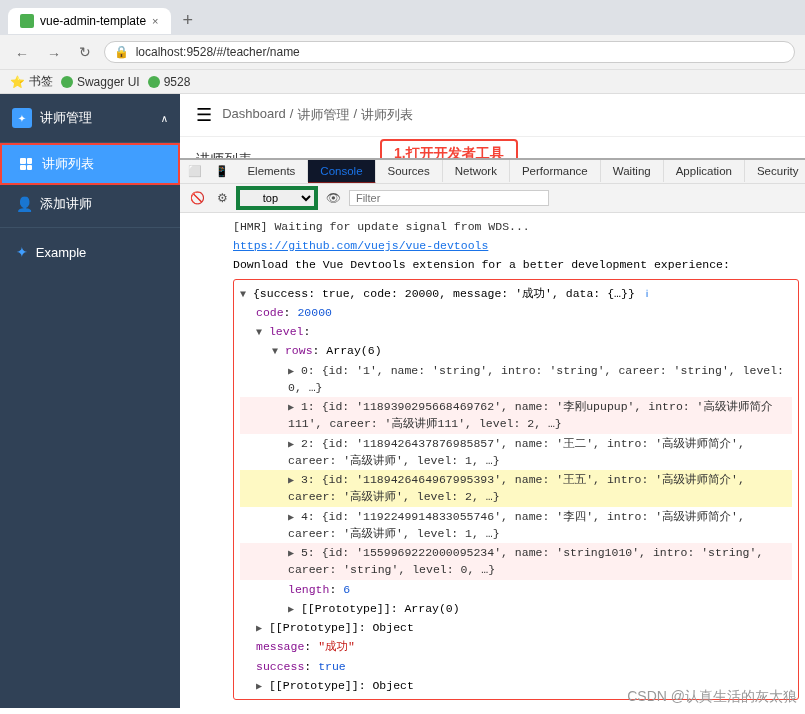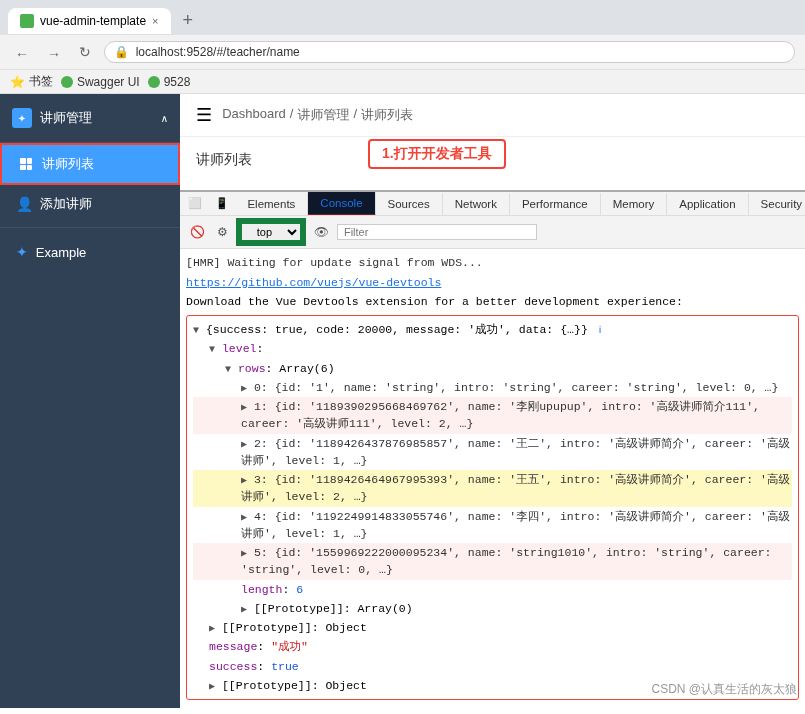"1.打开开发者工具" div { left: 188px -> 200px }
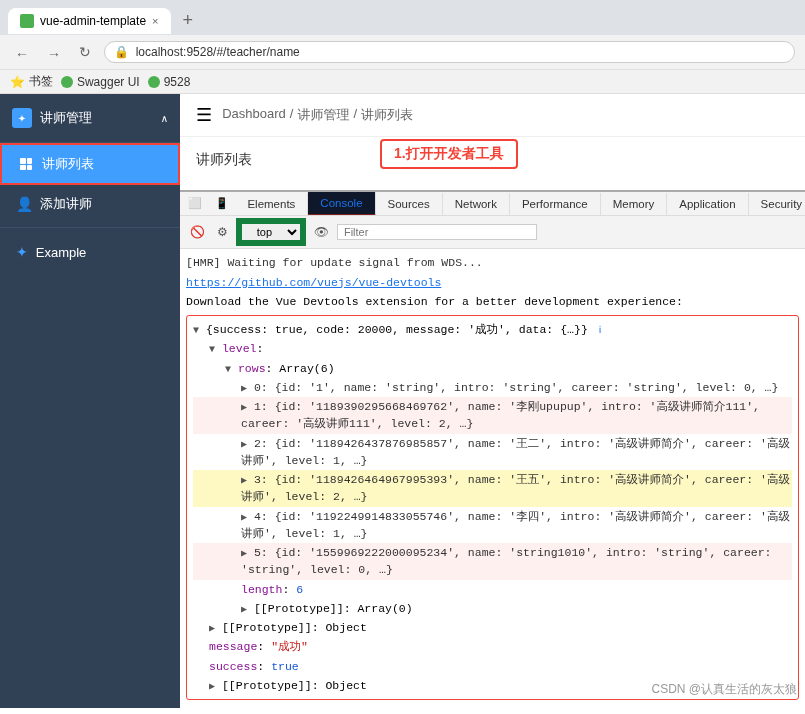"Memory" div.devtools-tab { text: Memory -> Waiting }
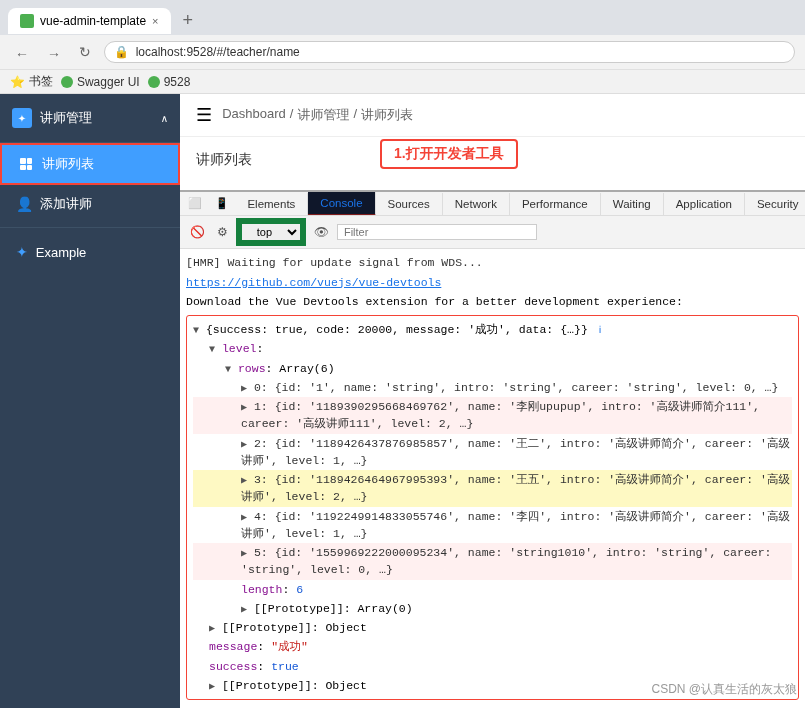"top" .devtools-toolbar select { border: 6px solid #15803d -> 4px solid #15803d; padding: 1px 11px -> 1px 19px }
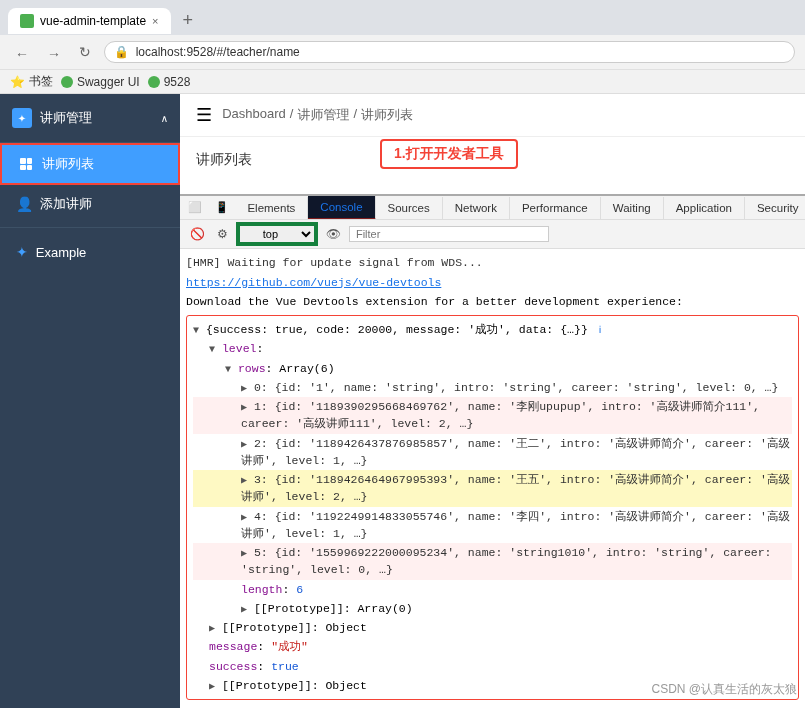"[HMR] Waiting for update signal" .console-output { margin-left: none -> 47px }
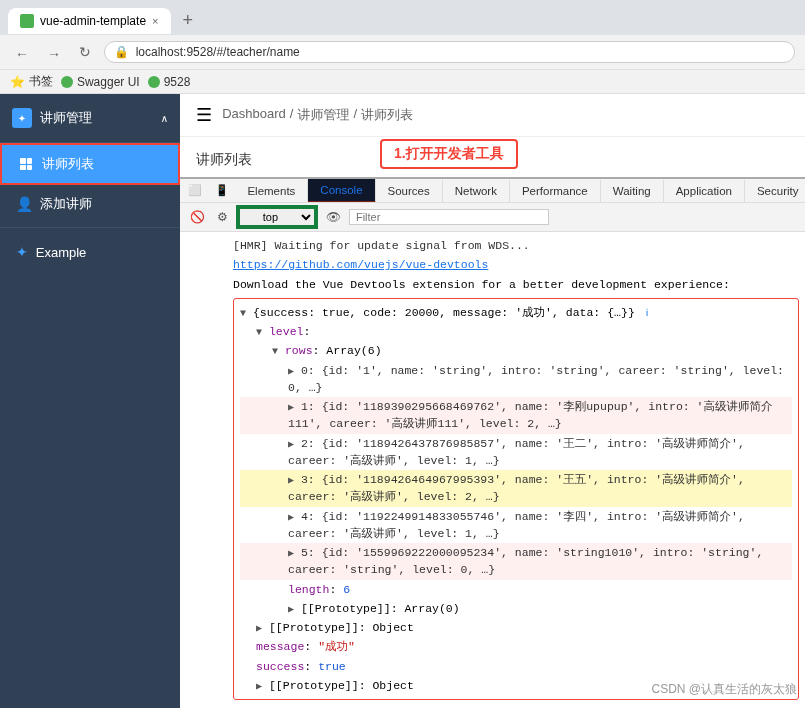"code: 20000" div.console-line { html: none -> <div> <span>code</span>: <span>20000</span> </div> }
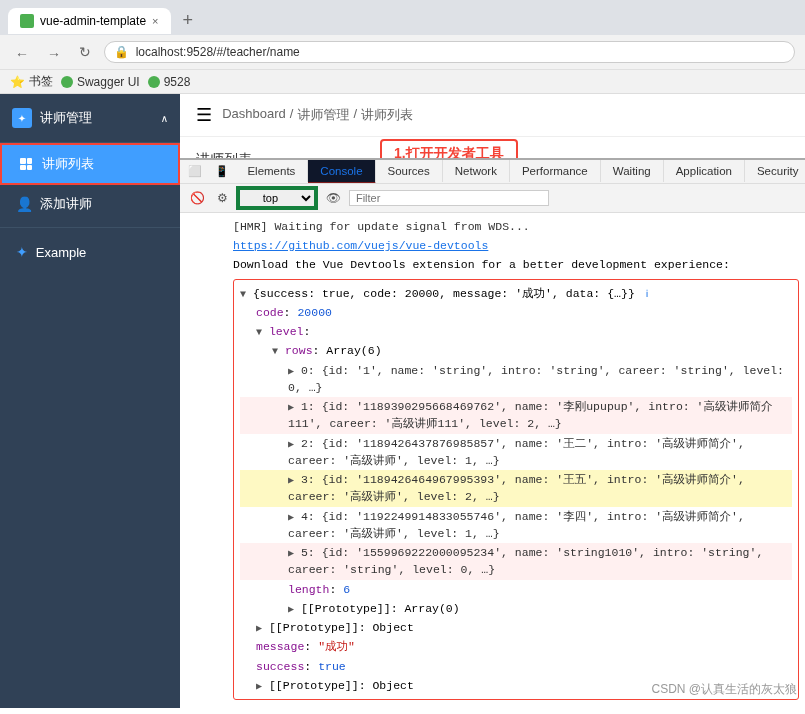"CSDN @认真生活的灰太狼" div { bottom: 16px -> 8px; font-size: 12px -> 14px }
